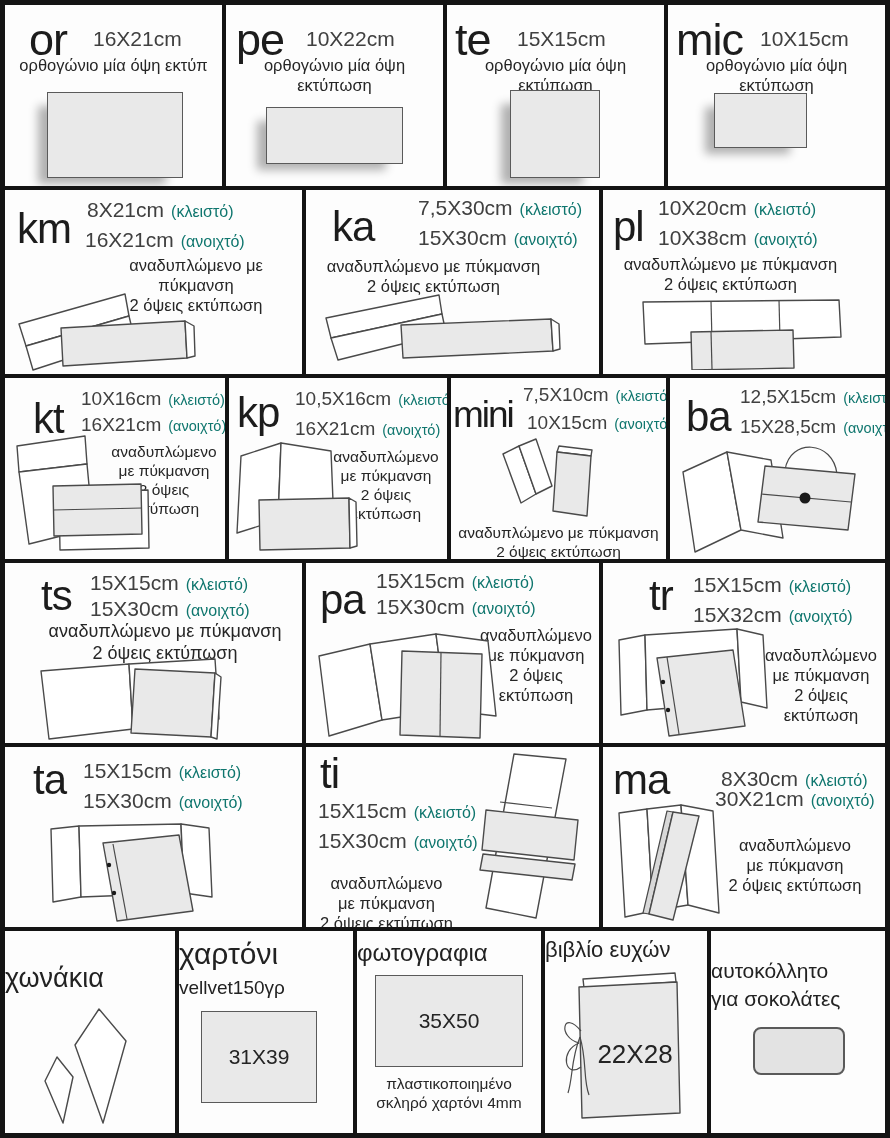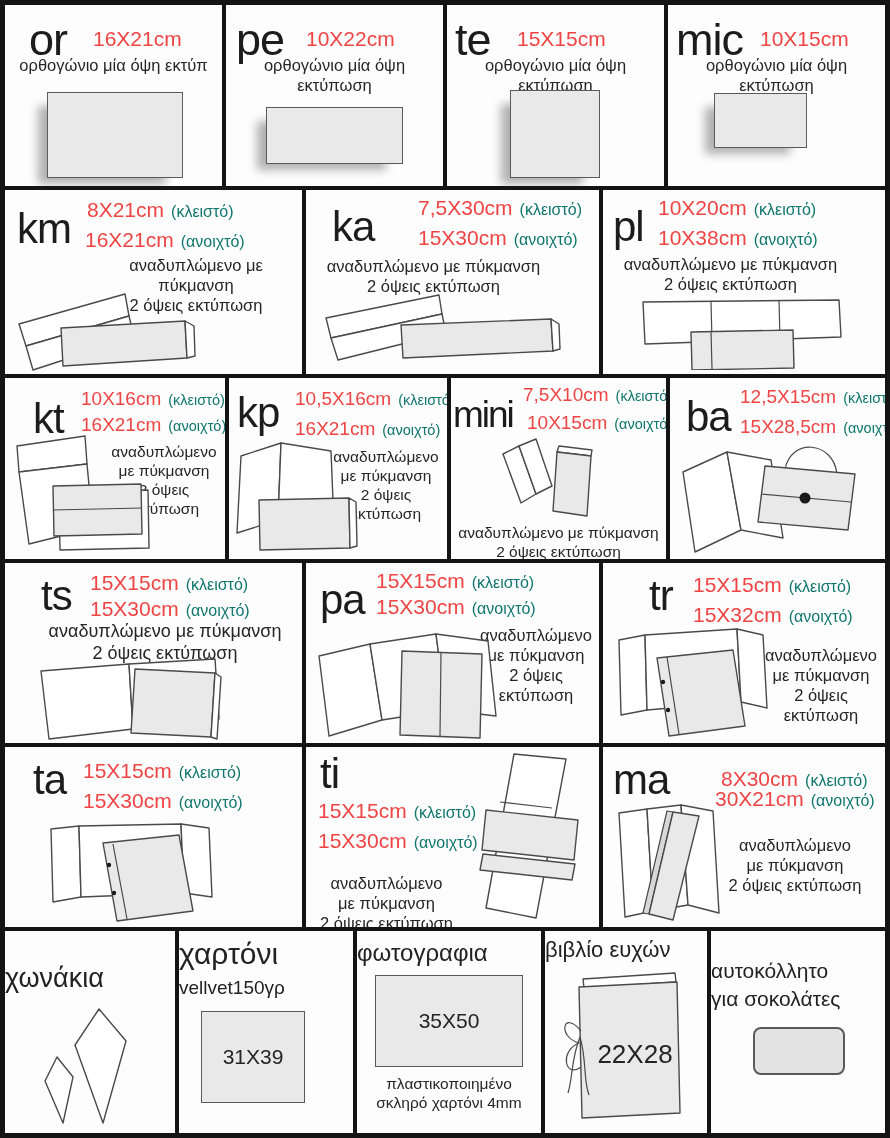"16X21cm" .sz { color: #ef4444 -> #404040 }
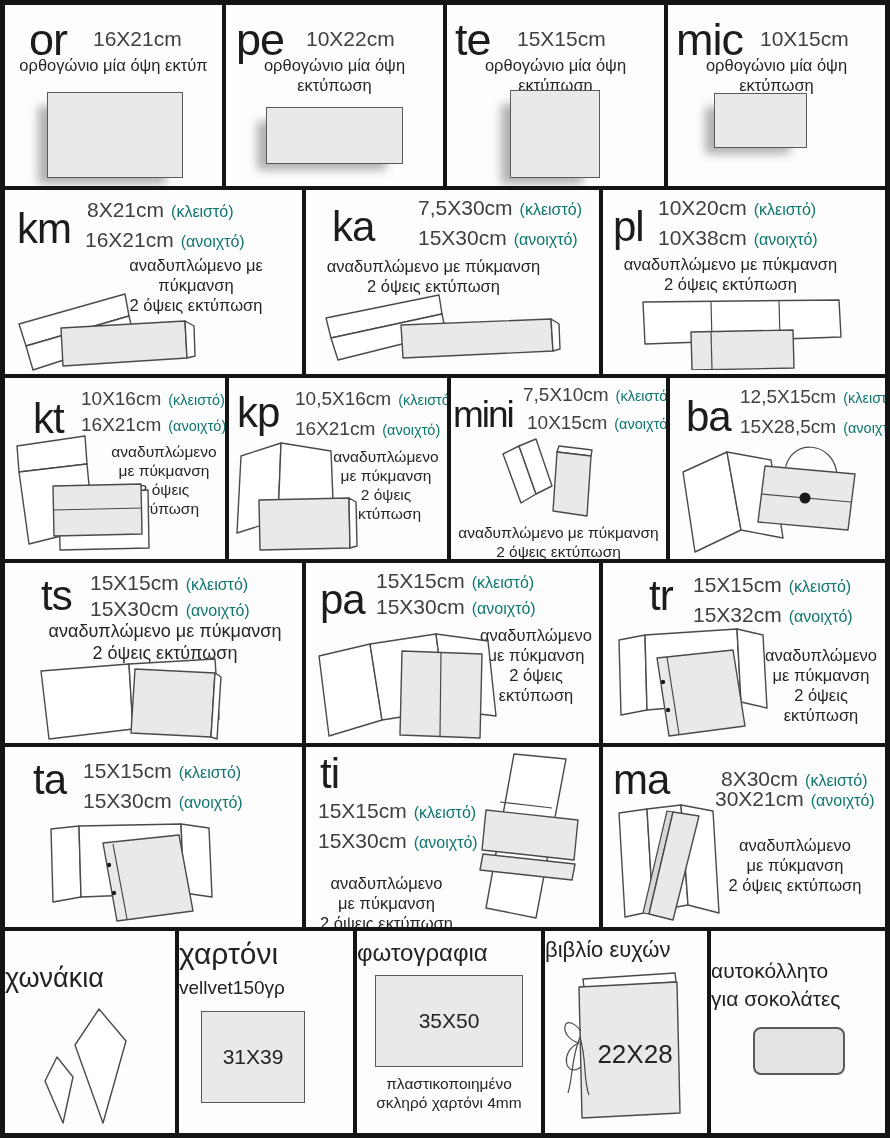"31X39" div.box { width: 104px -> 116px }
